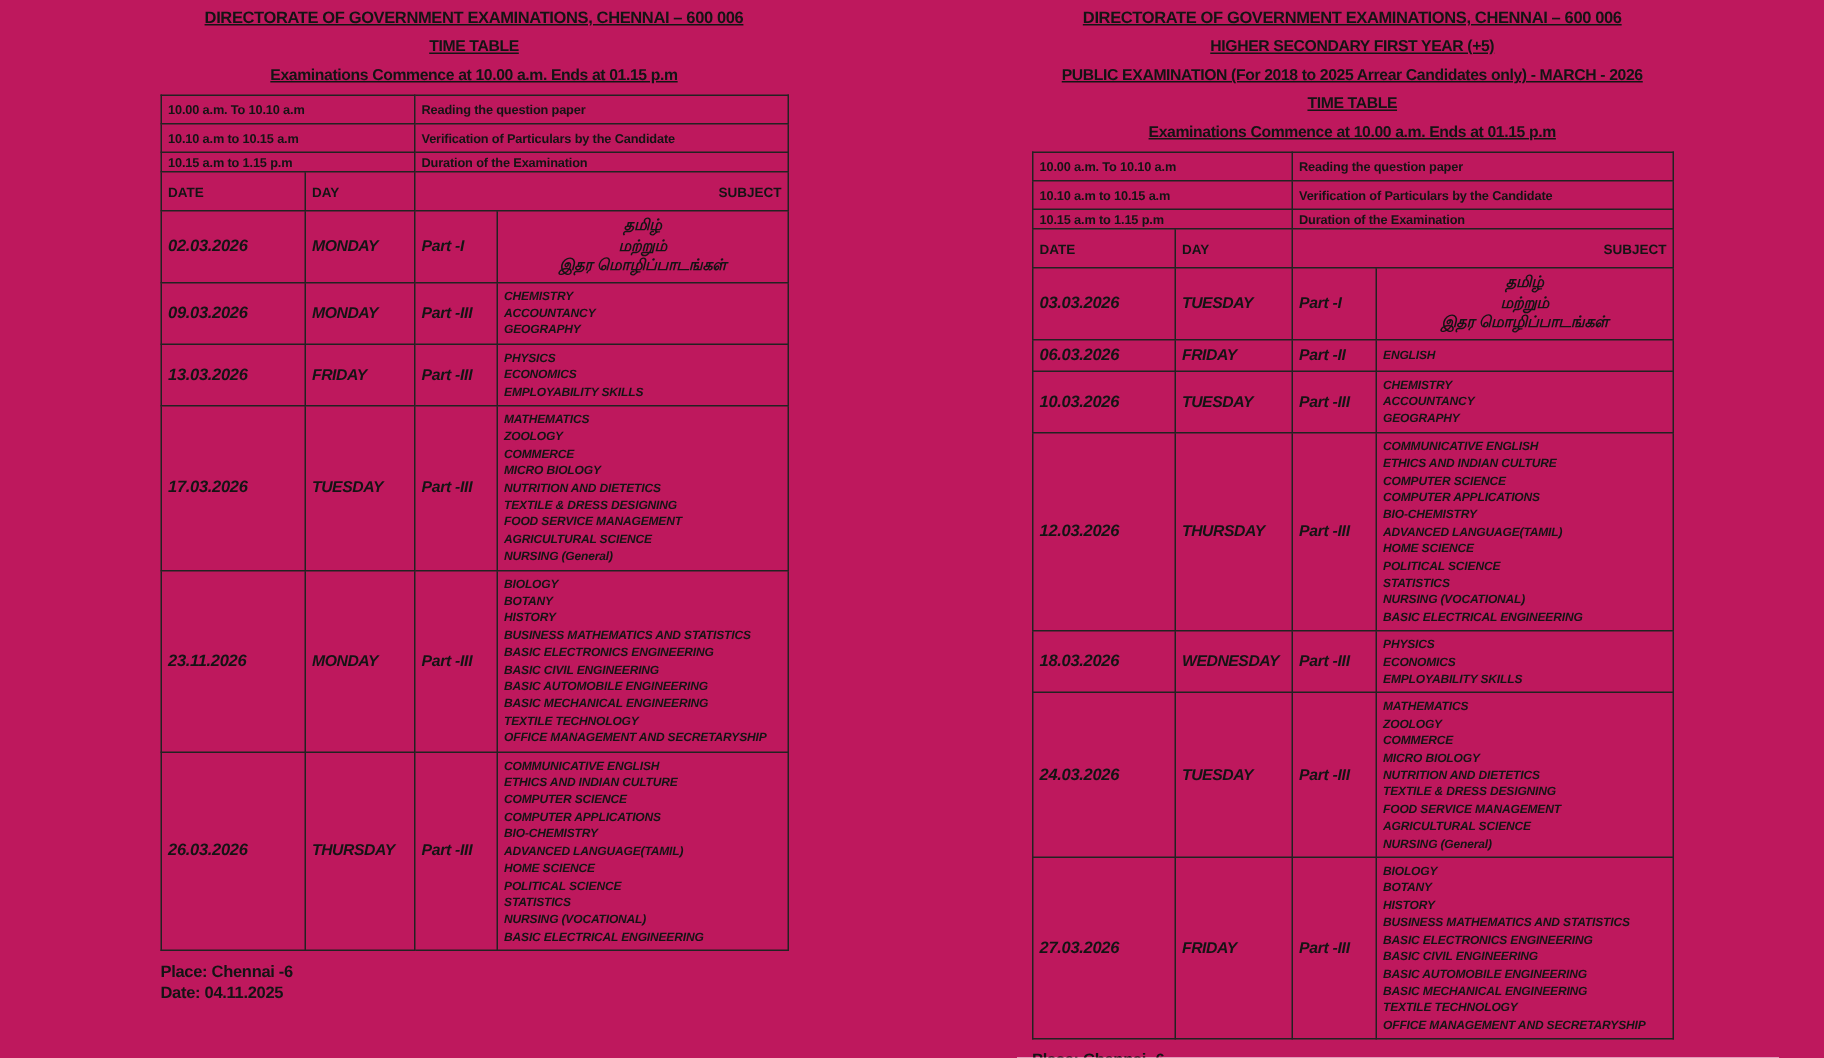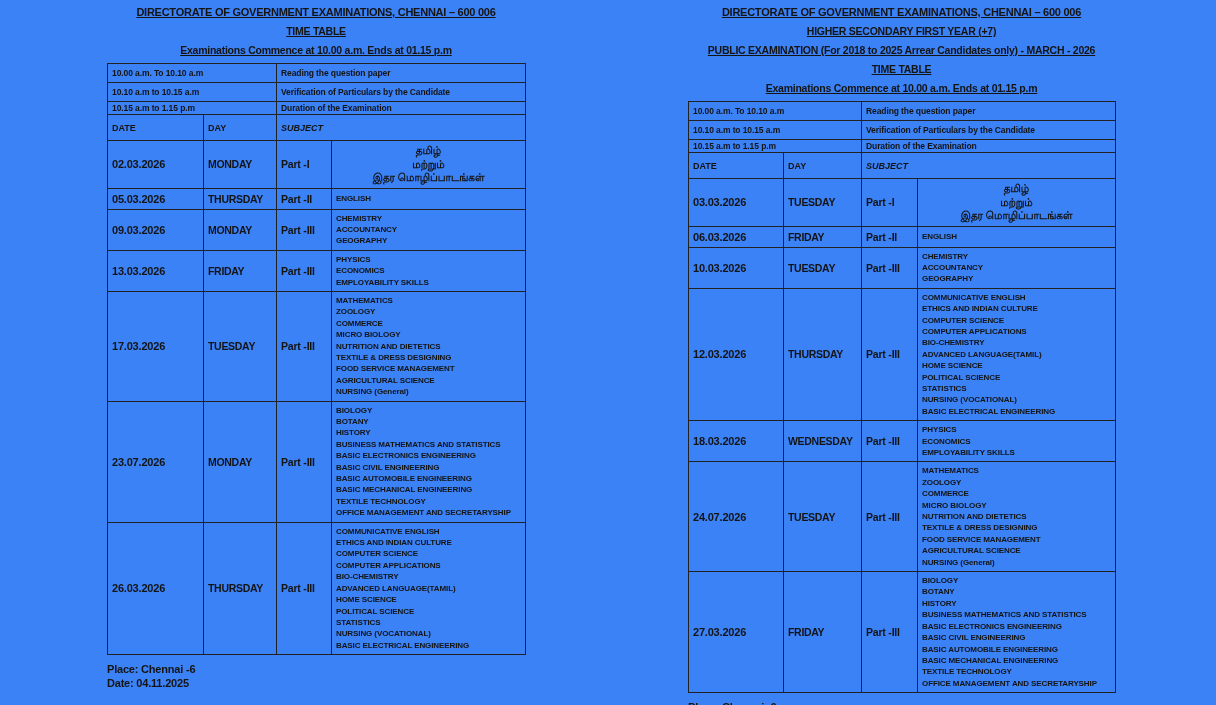"DIRECTORATE OF GOVERNMENT EXAMINATIONS," .page { background: #3b82f6 -> #be185d }
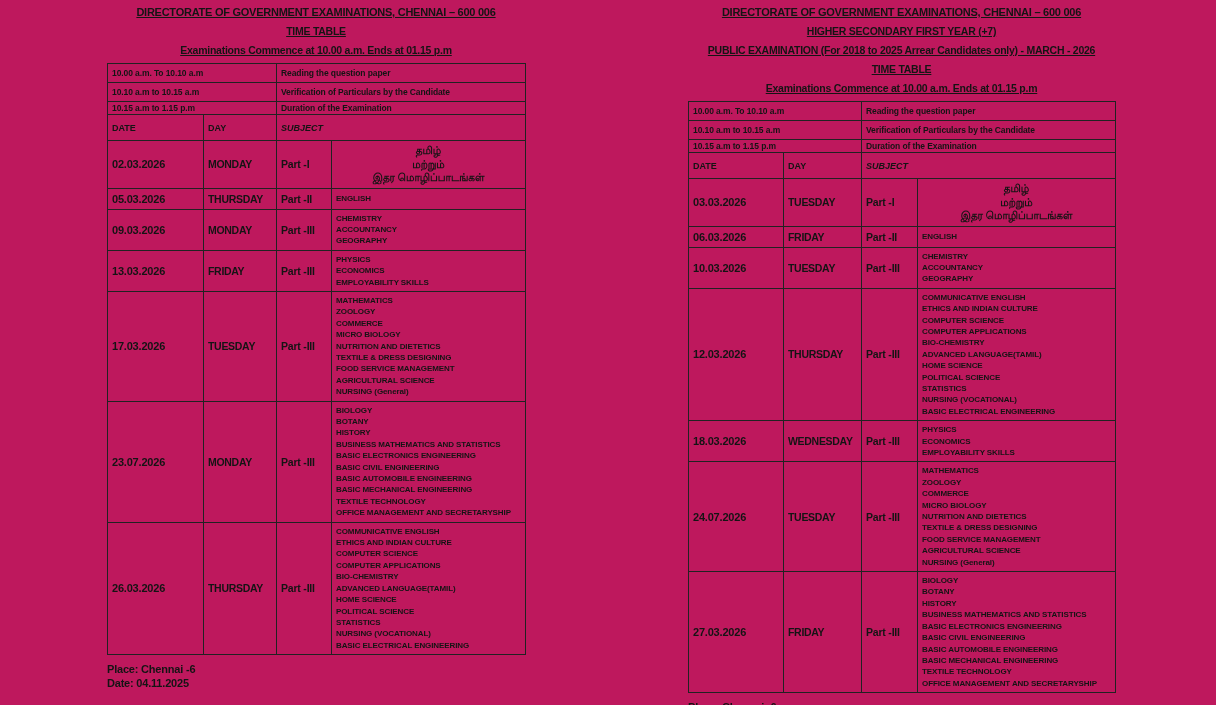"HIGHER SECONDARY FIRST YEAR (+7)" span { text: +7 -> +5 }
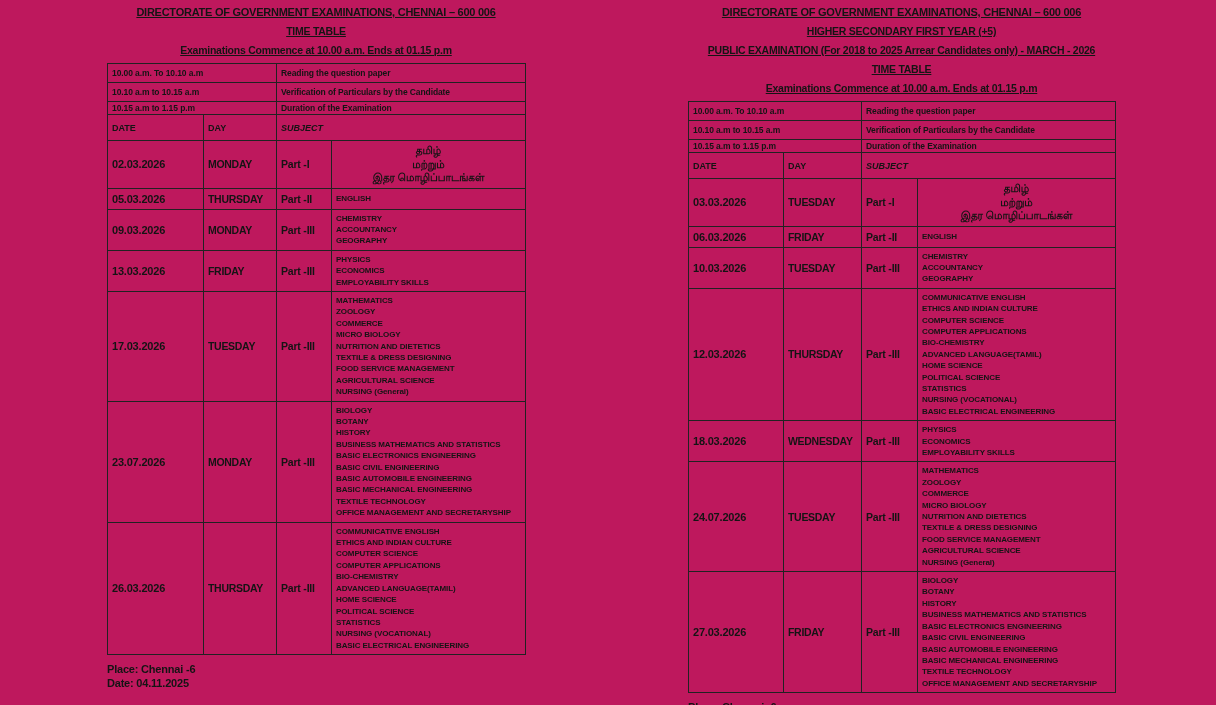"SUBJECT" td.c-subject-h { font-style: italic -> none; text-align: left -> right }
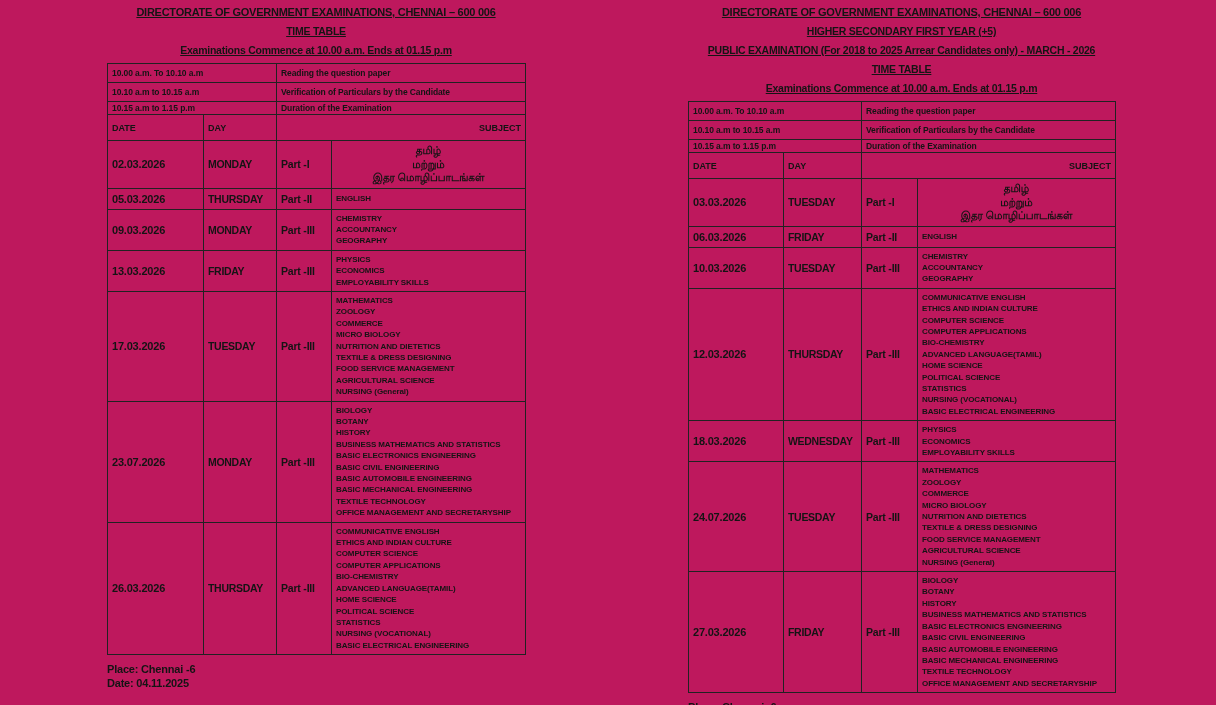"தமிழ்" tr.data-row td { font-style: none -> italic }
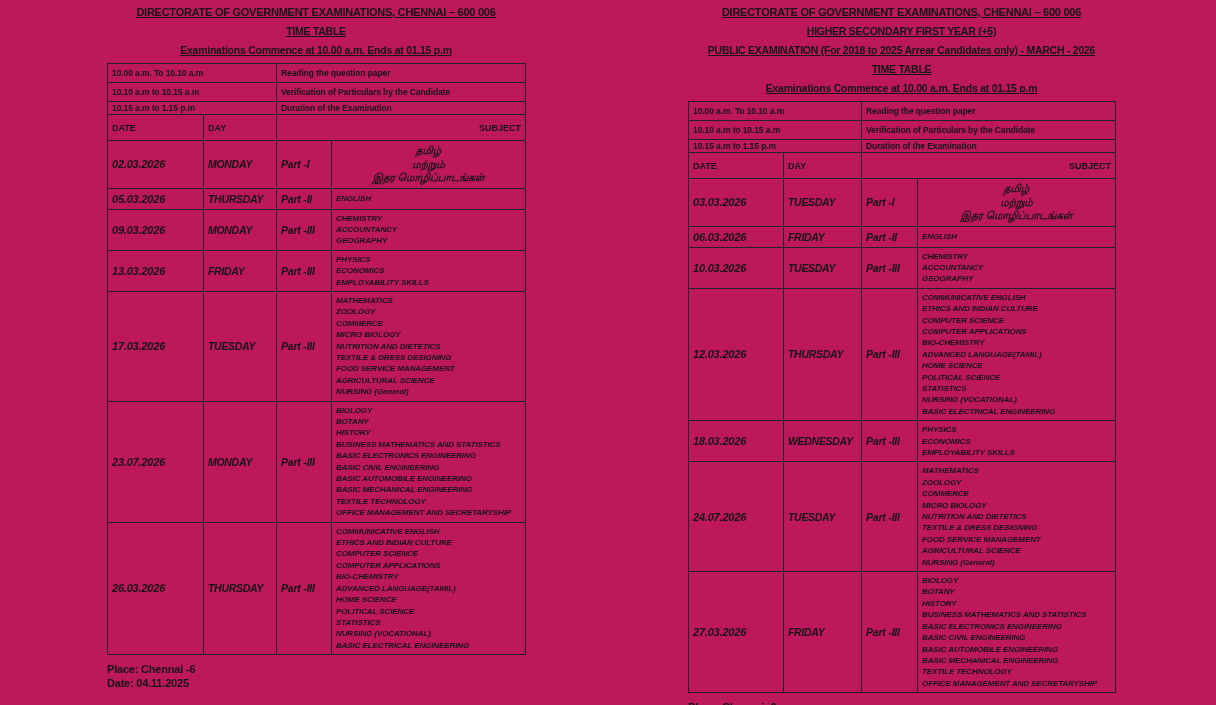"05.03.2026" tr.data-row { html: <tr> <td>05.03.2026</td> <td>THURSDAY</td> <td>Part -II</td> <td> <div>ENGLISH</div> </td> </tr> -> none }
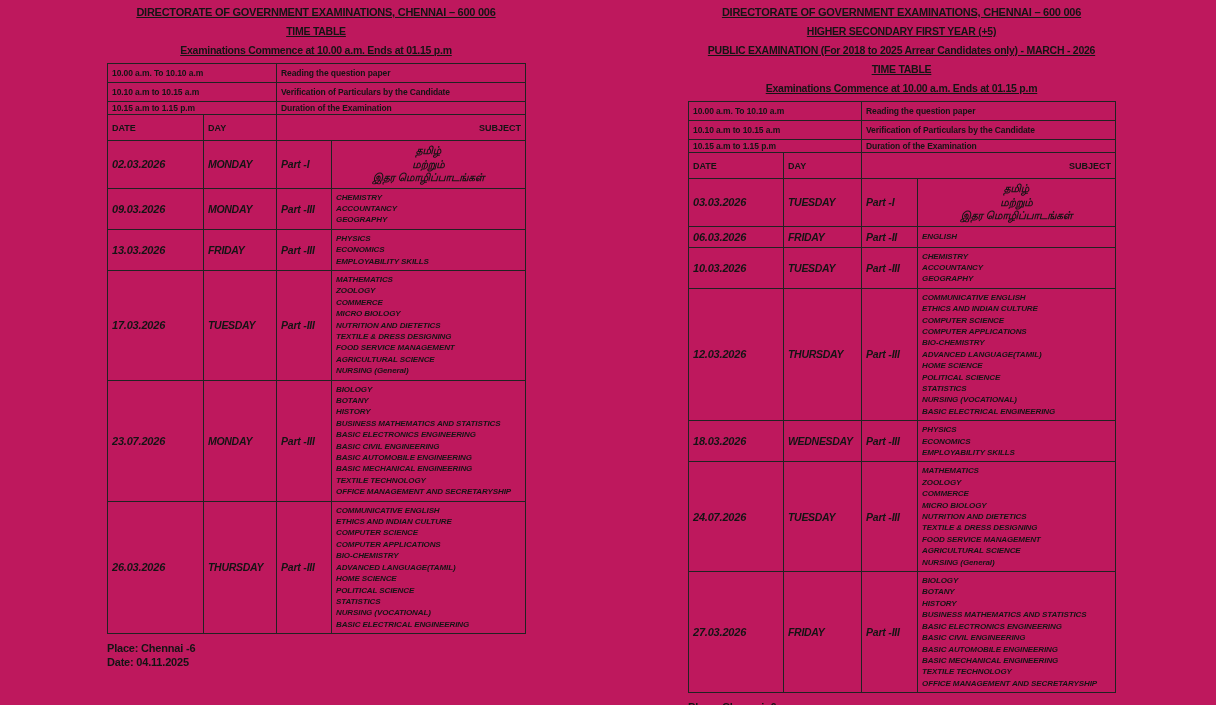"23.07.2026" td.c-date { text: 23.07.2026 -> 23.11.2026 }
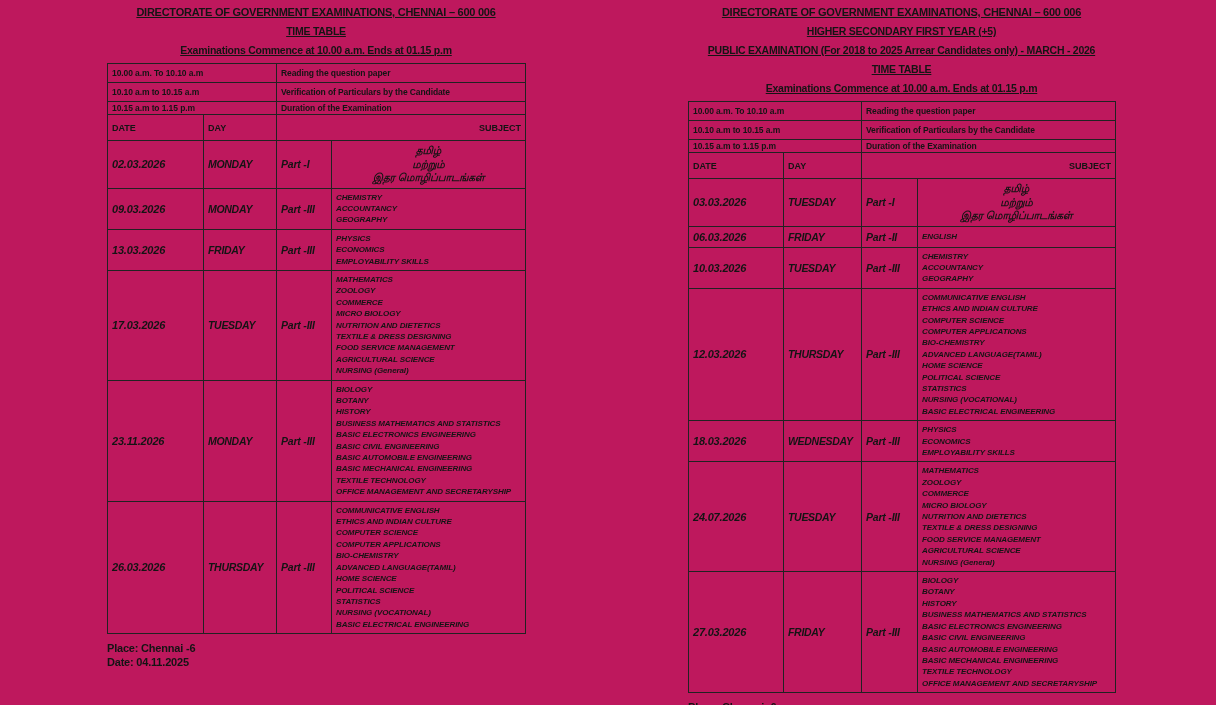"24.07.2026" td.c-date { text: 24.07.2026 -> 24.03.2026 }
